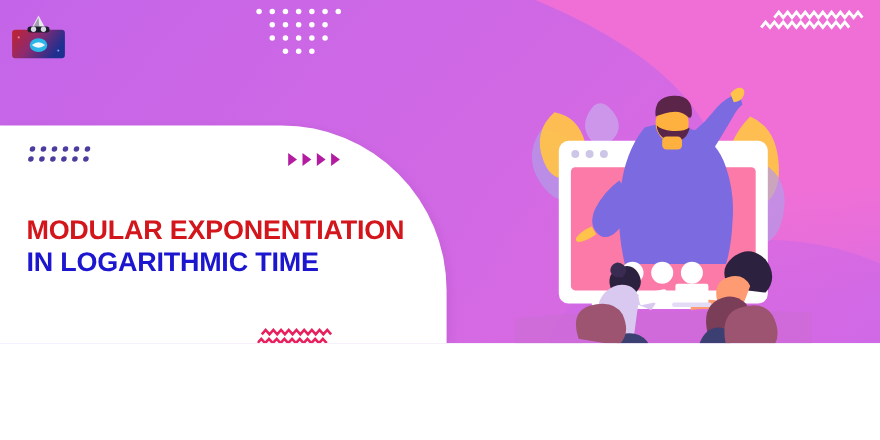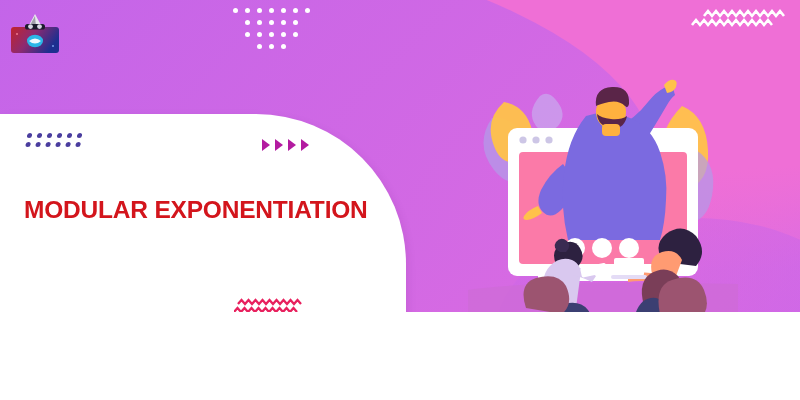"IN LOGARITHMIC TIME" span.line { html: none -> <span>IN LOGARITHMIC TIME</span> }
